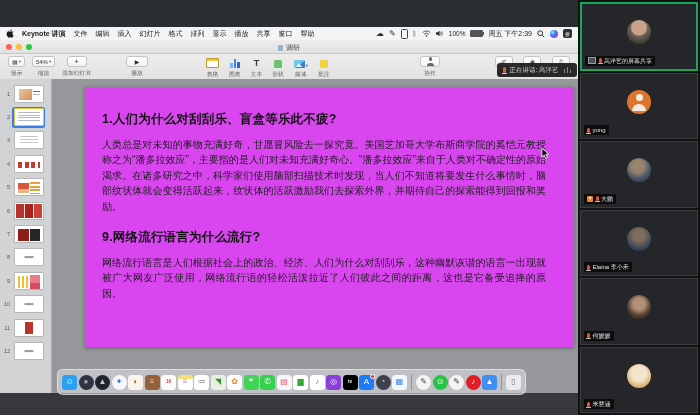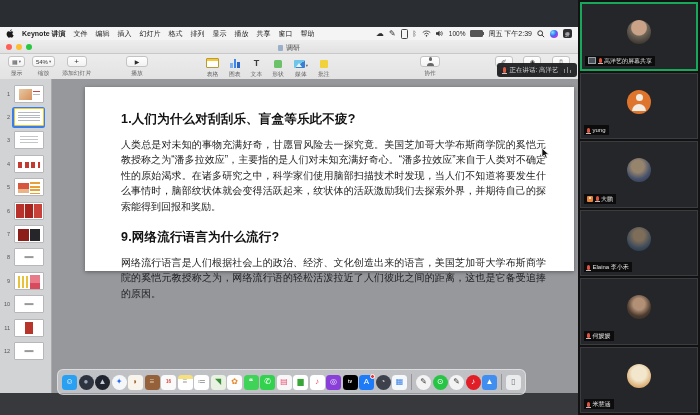"1.人们为什么对刮刮乐、盲盒等乐此不疲?" .slide { background: #ffffff -> #d946ef; height: 184px -> 260px; padding: 24px 28px 0 36px -> 24px 28px 0 17px }
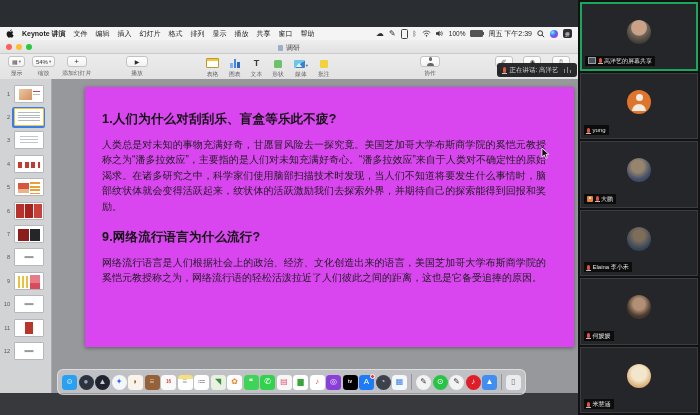"网络流行语言是人们根据社会上的政治、经济、文化创造出来的语言，美国芝加哥大学布斯" p { text: 文化创造出来的语言，美国芝加哥大学布斯商学院的奚恺元教授称之为 -> 人们为什么对刮刮乐，这种幽默诙谐的语言一出现就被广大网友广泛使用 }
